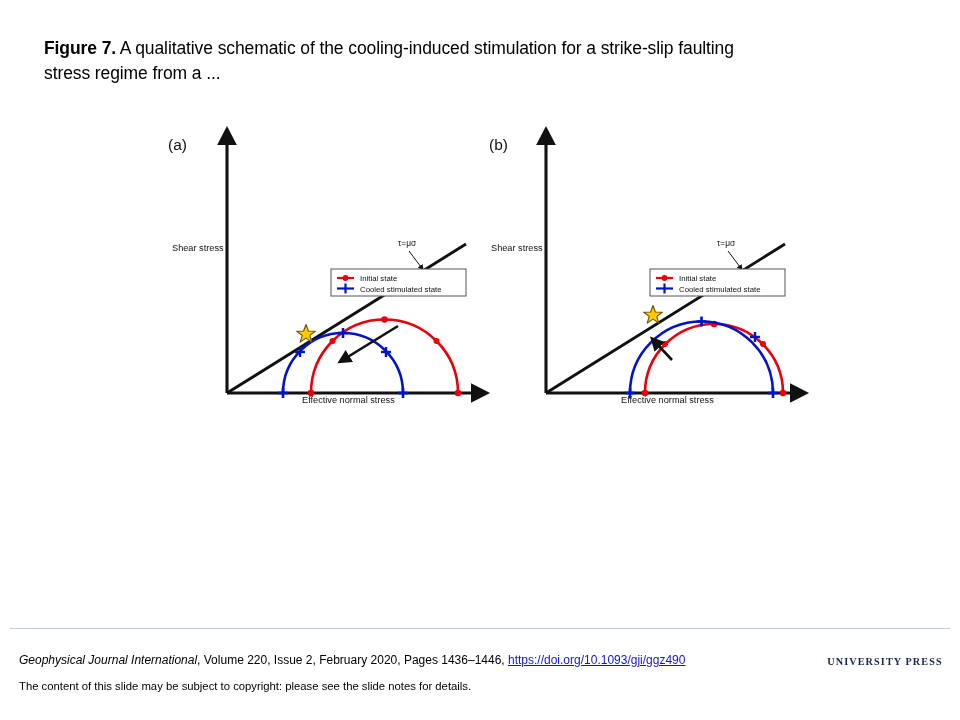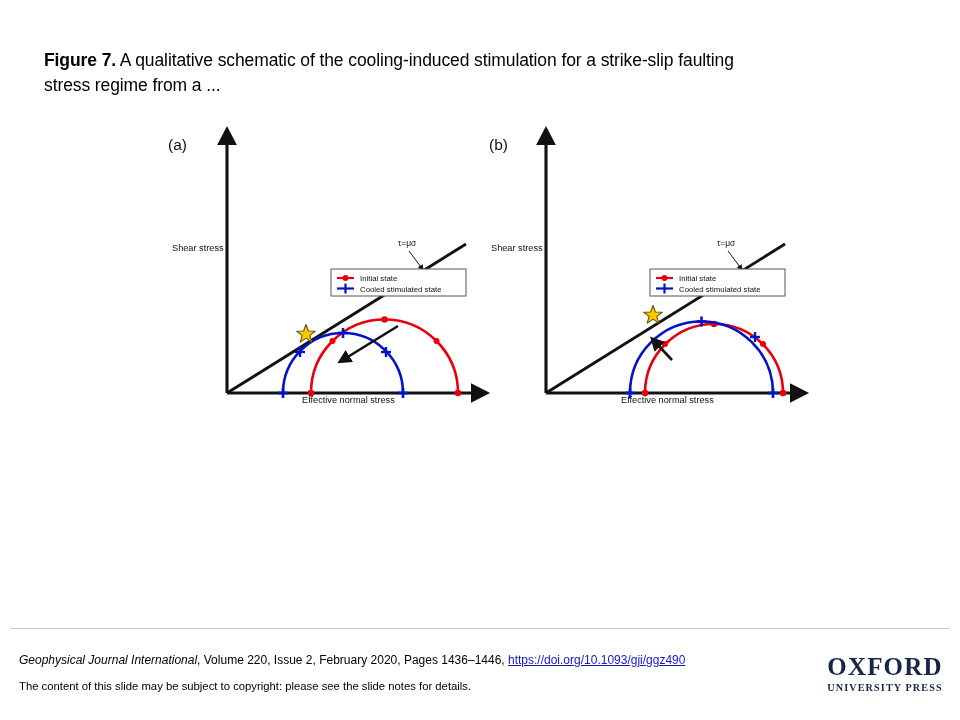"Figure 7. A qualitative schematic" #slide-title { top: 48px -> 36px }
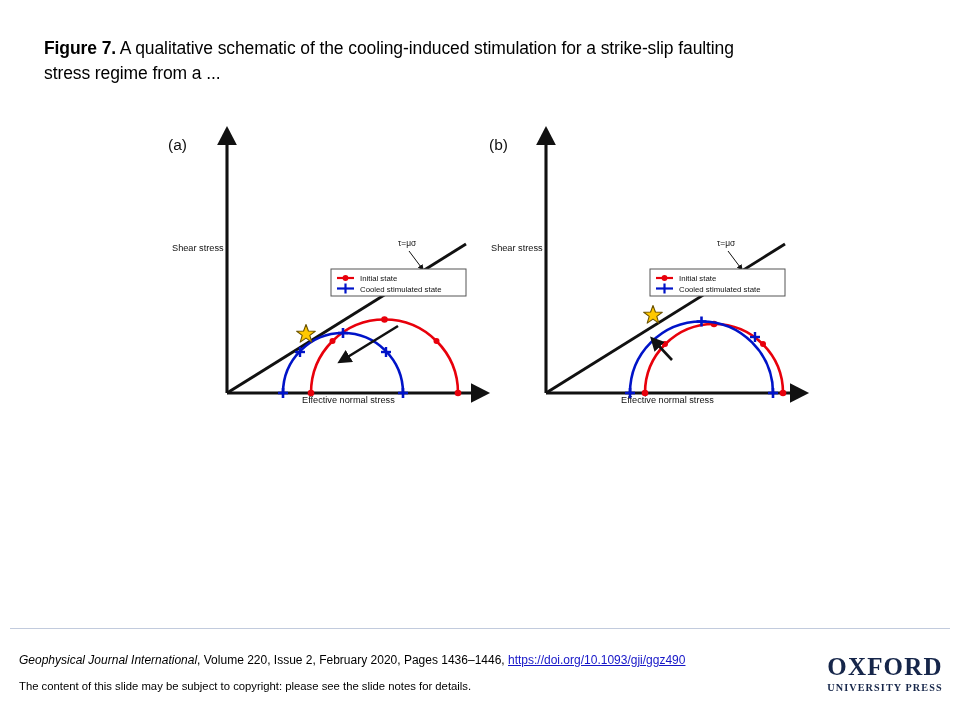"OXFORD" div.oup-main { html: <div>OXFORD</div> -> none }
